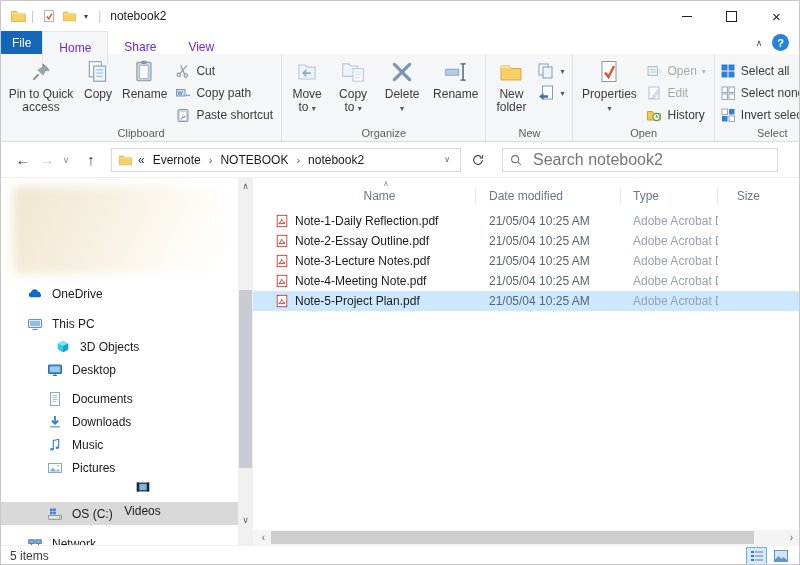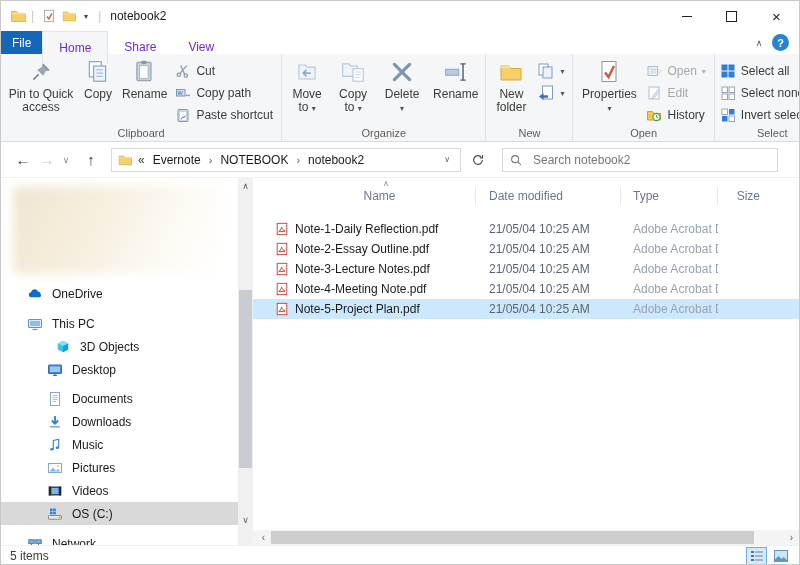"Search notebook2" .searchbox input { font-size: 12px -> 16px }
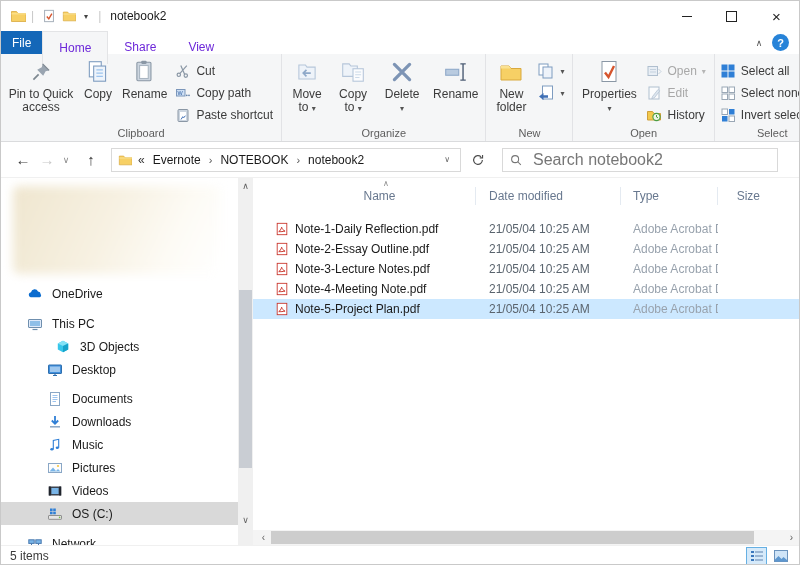"Note-1-Daily Reflection.pdf" .frows { margin-top: 11px -> 3px }
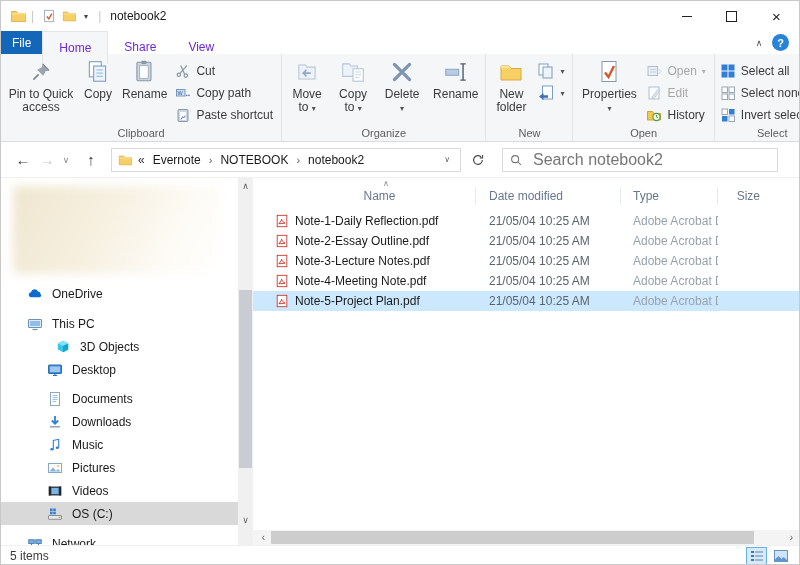"Videos" div.side-item { flex-direction: none -> column }
